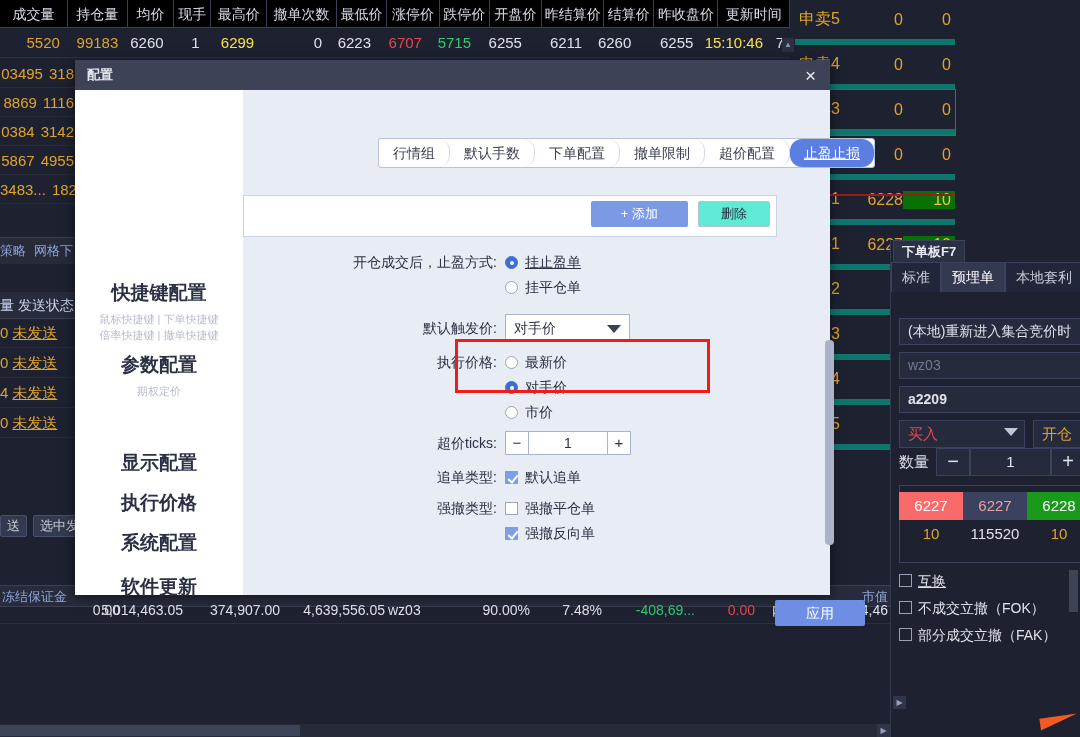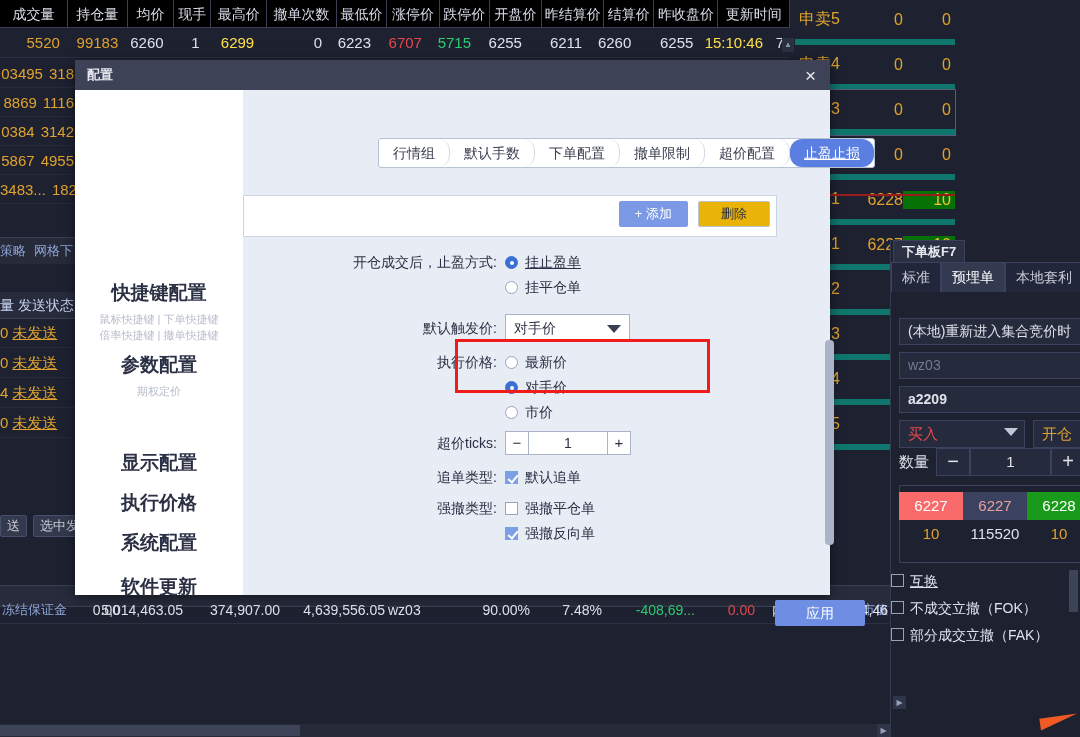"+ 添加" .btn-add { padding: 0 16px -> 0 30px }
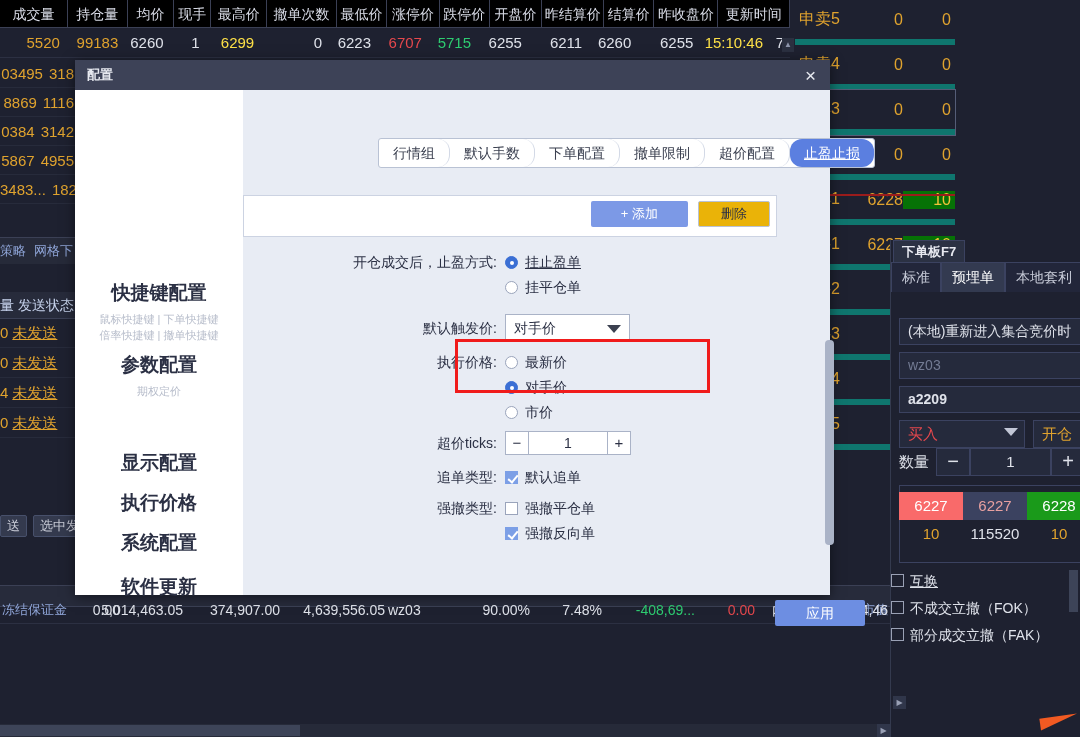"删除" .btn-del { background: #eab308 -> #5eead4 }
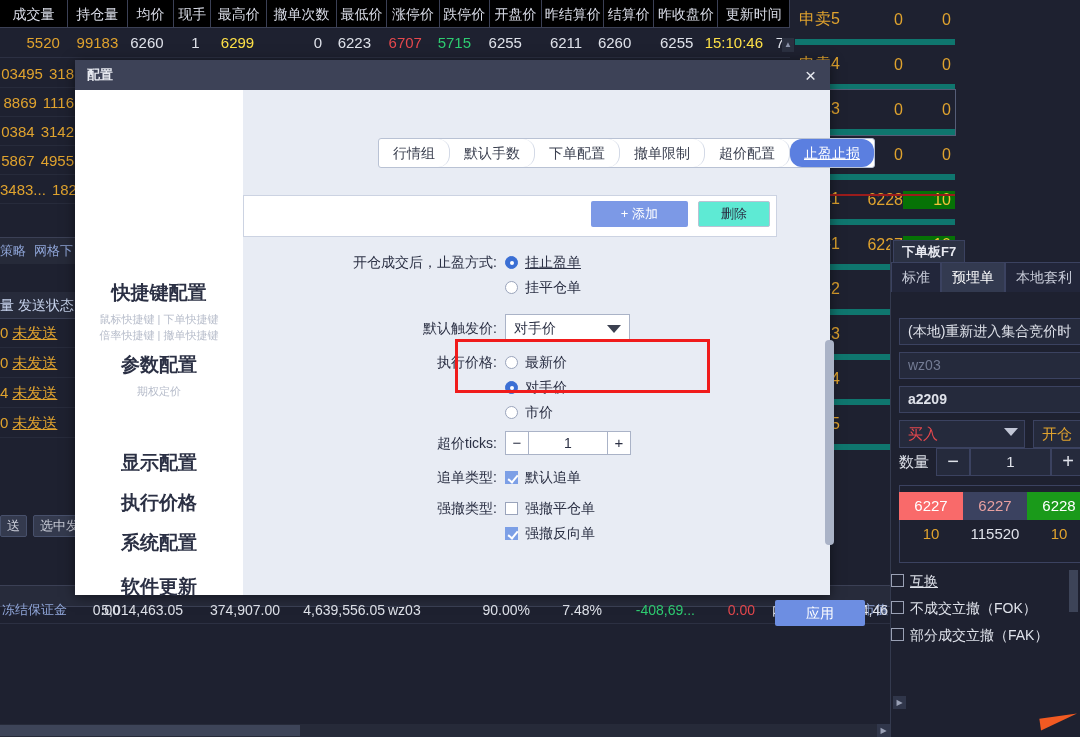"互换" .chk { left: 0 -> 8px }
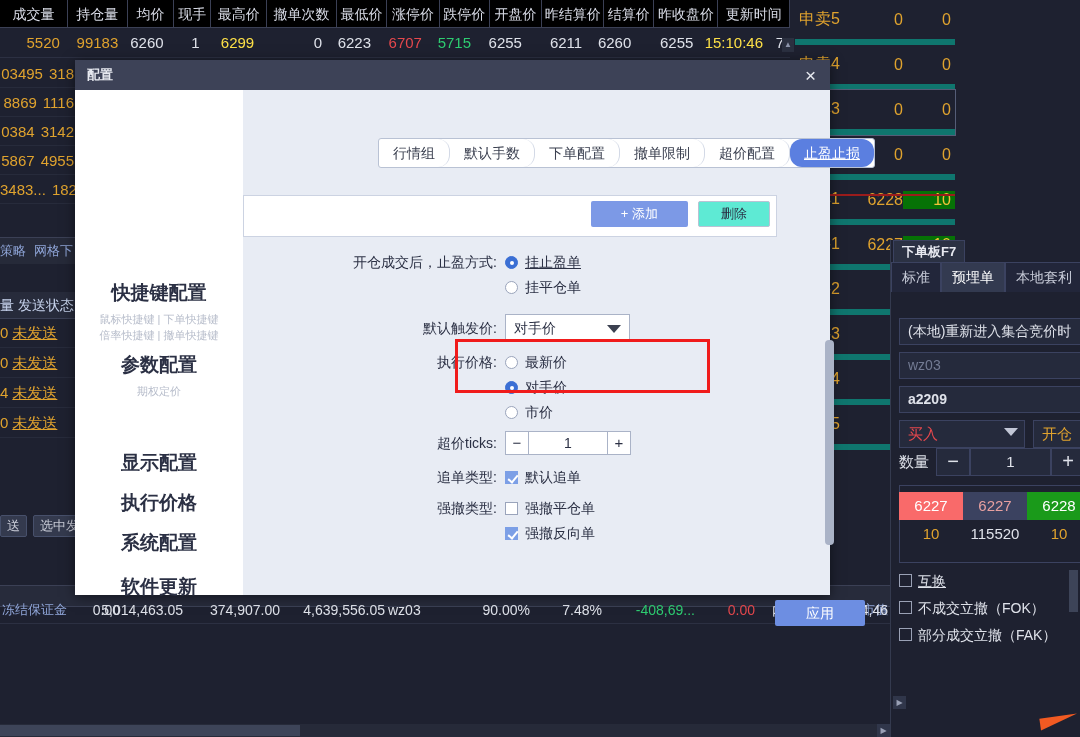"冻结保证金" .sum-head .c { top: 13px -> 0 }
